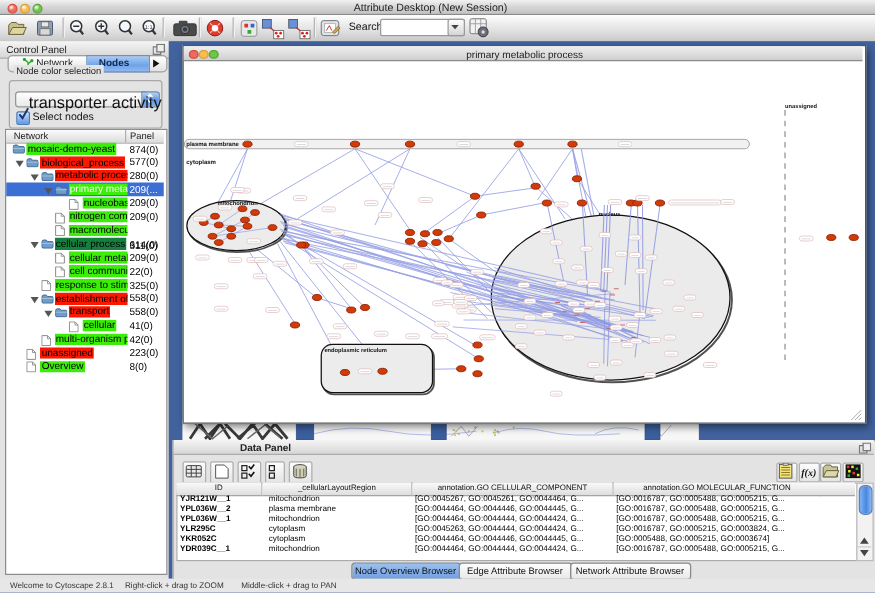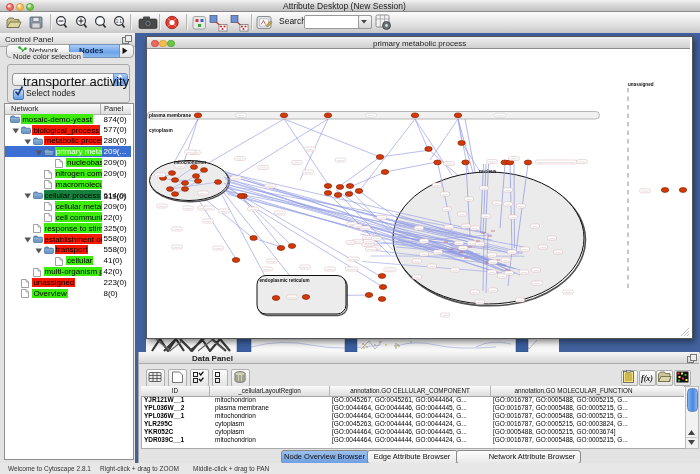"Network Attribute Browser" div.a { padding-left: 28px -> none }
